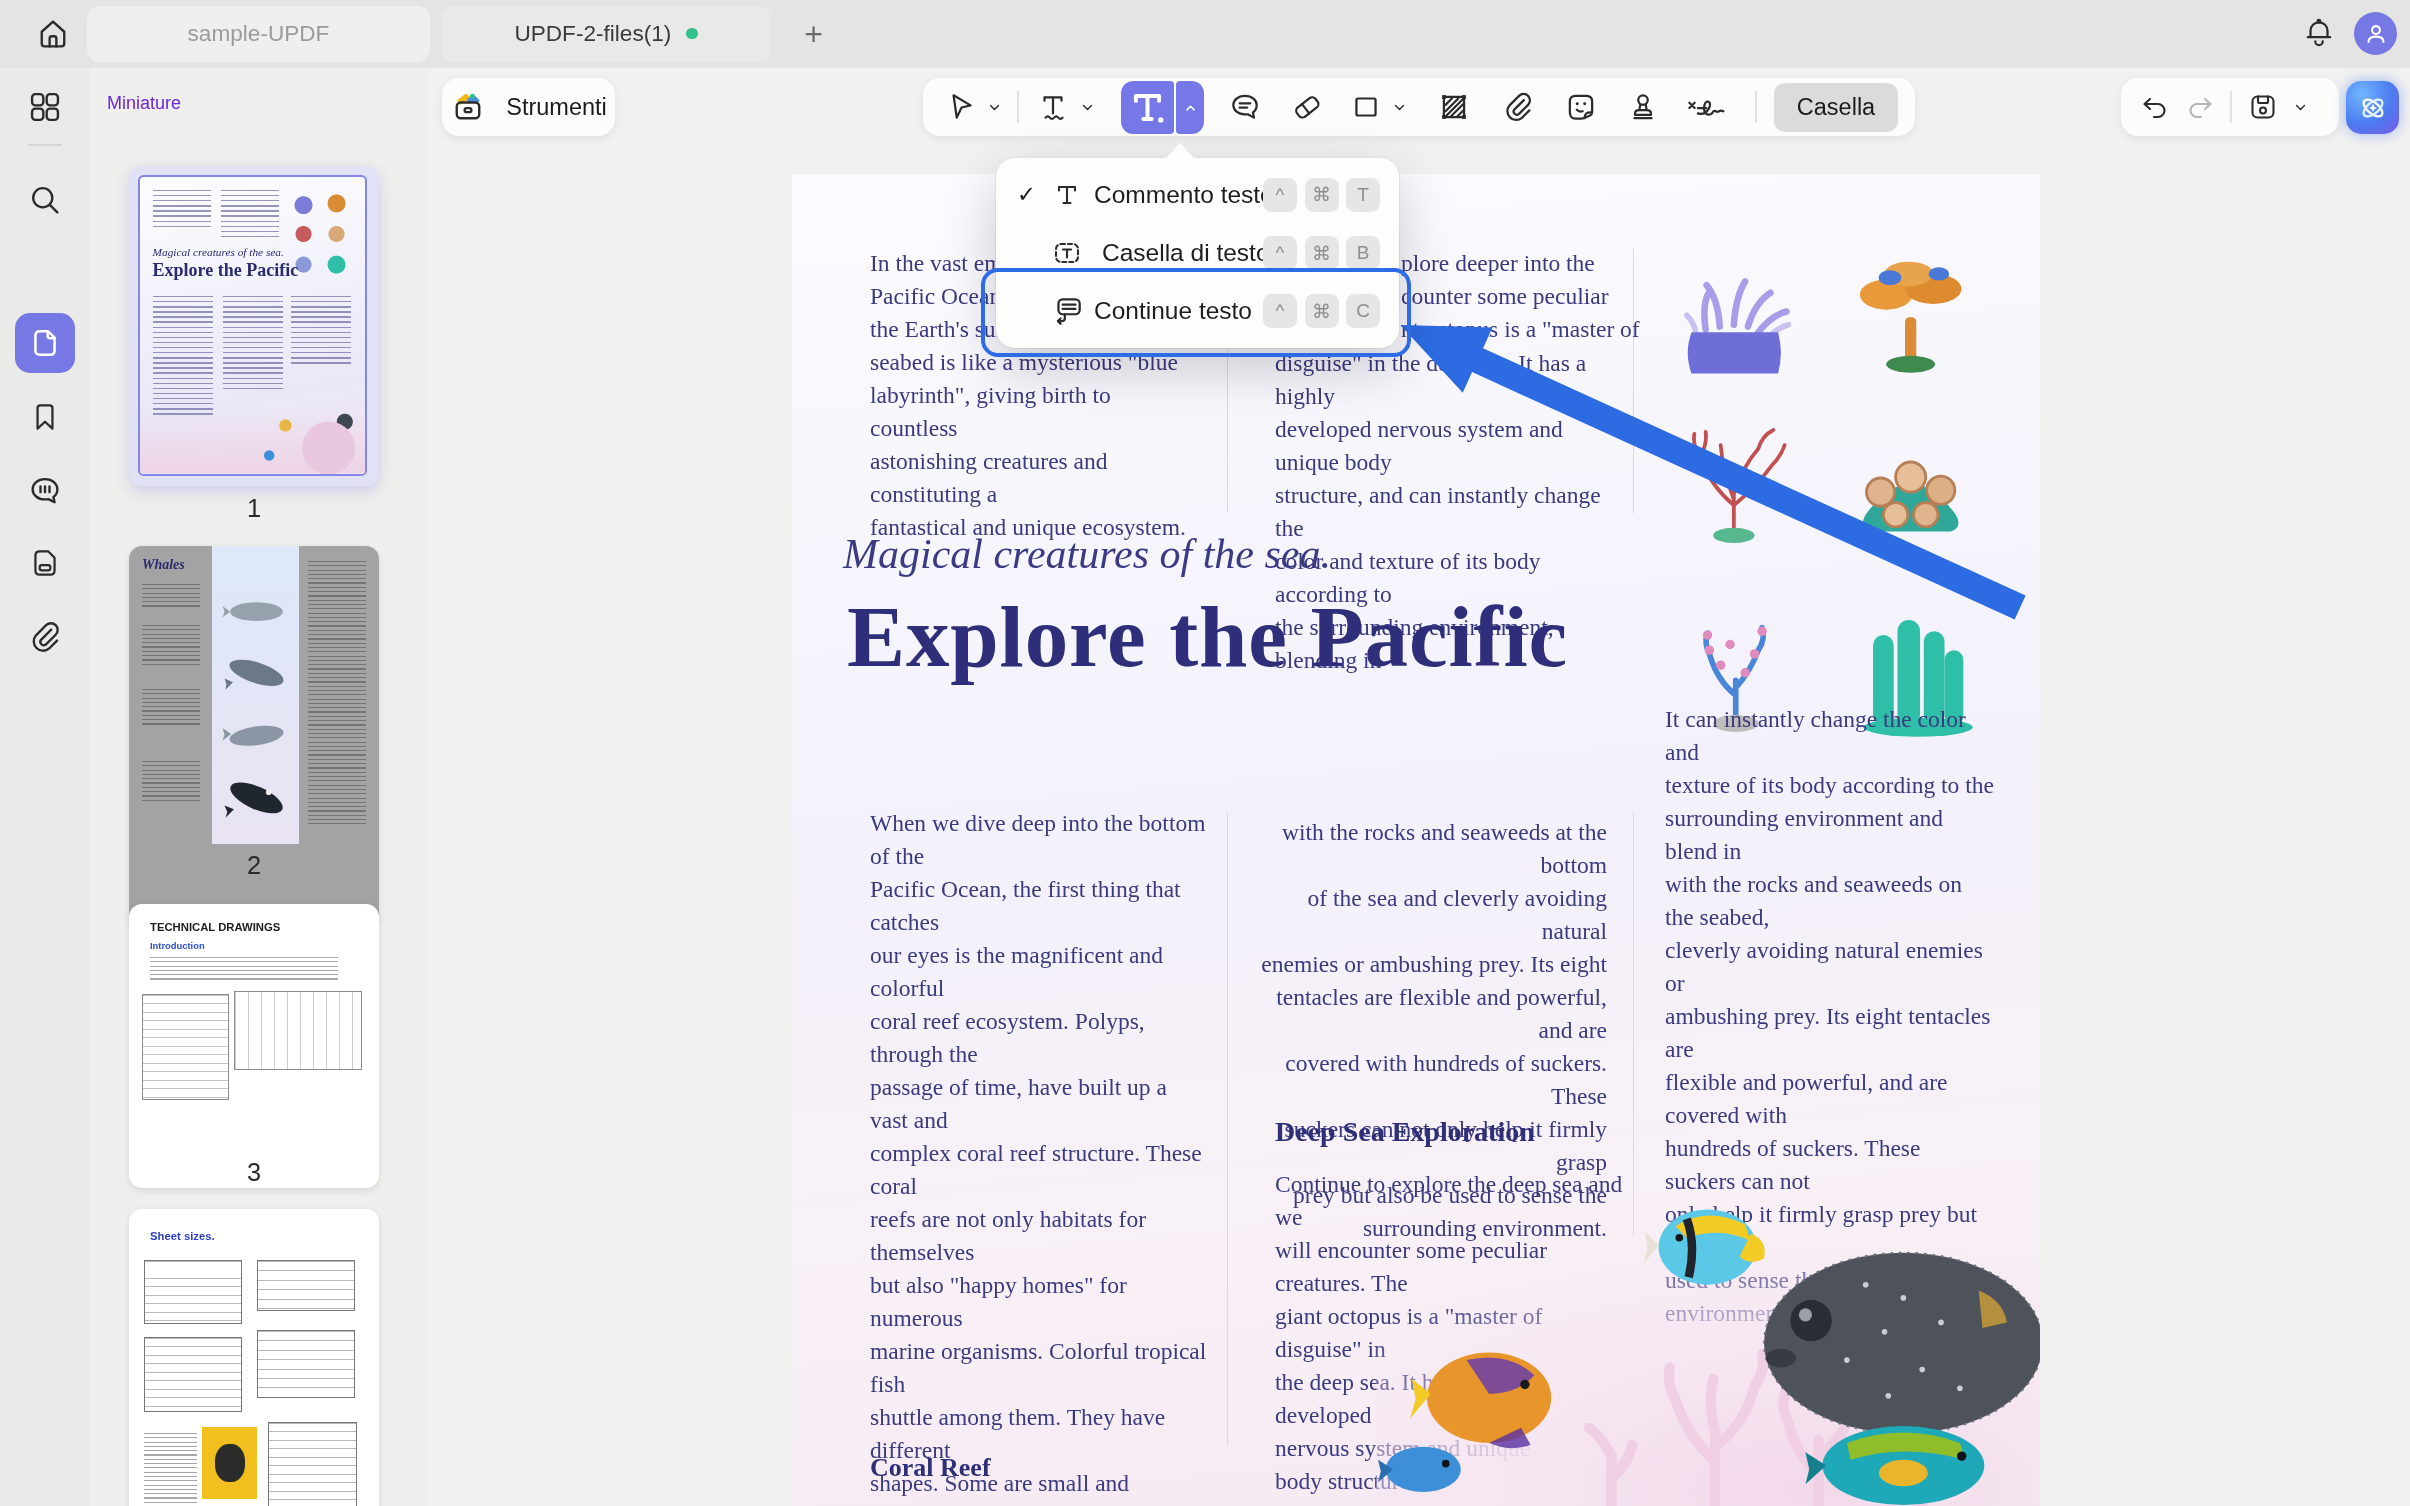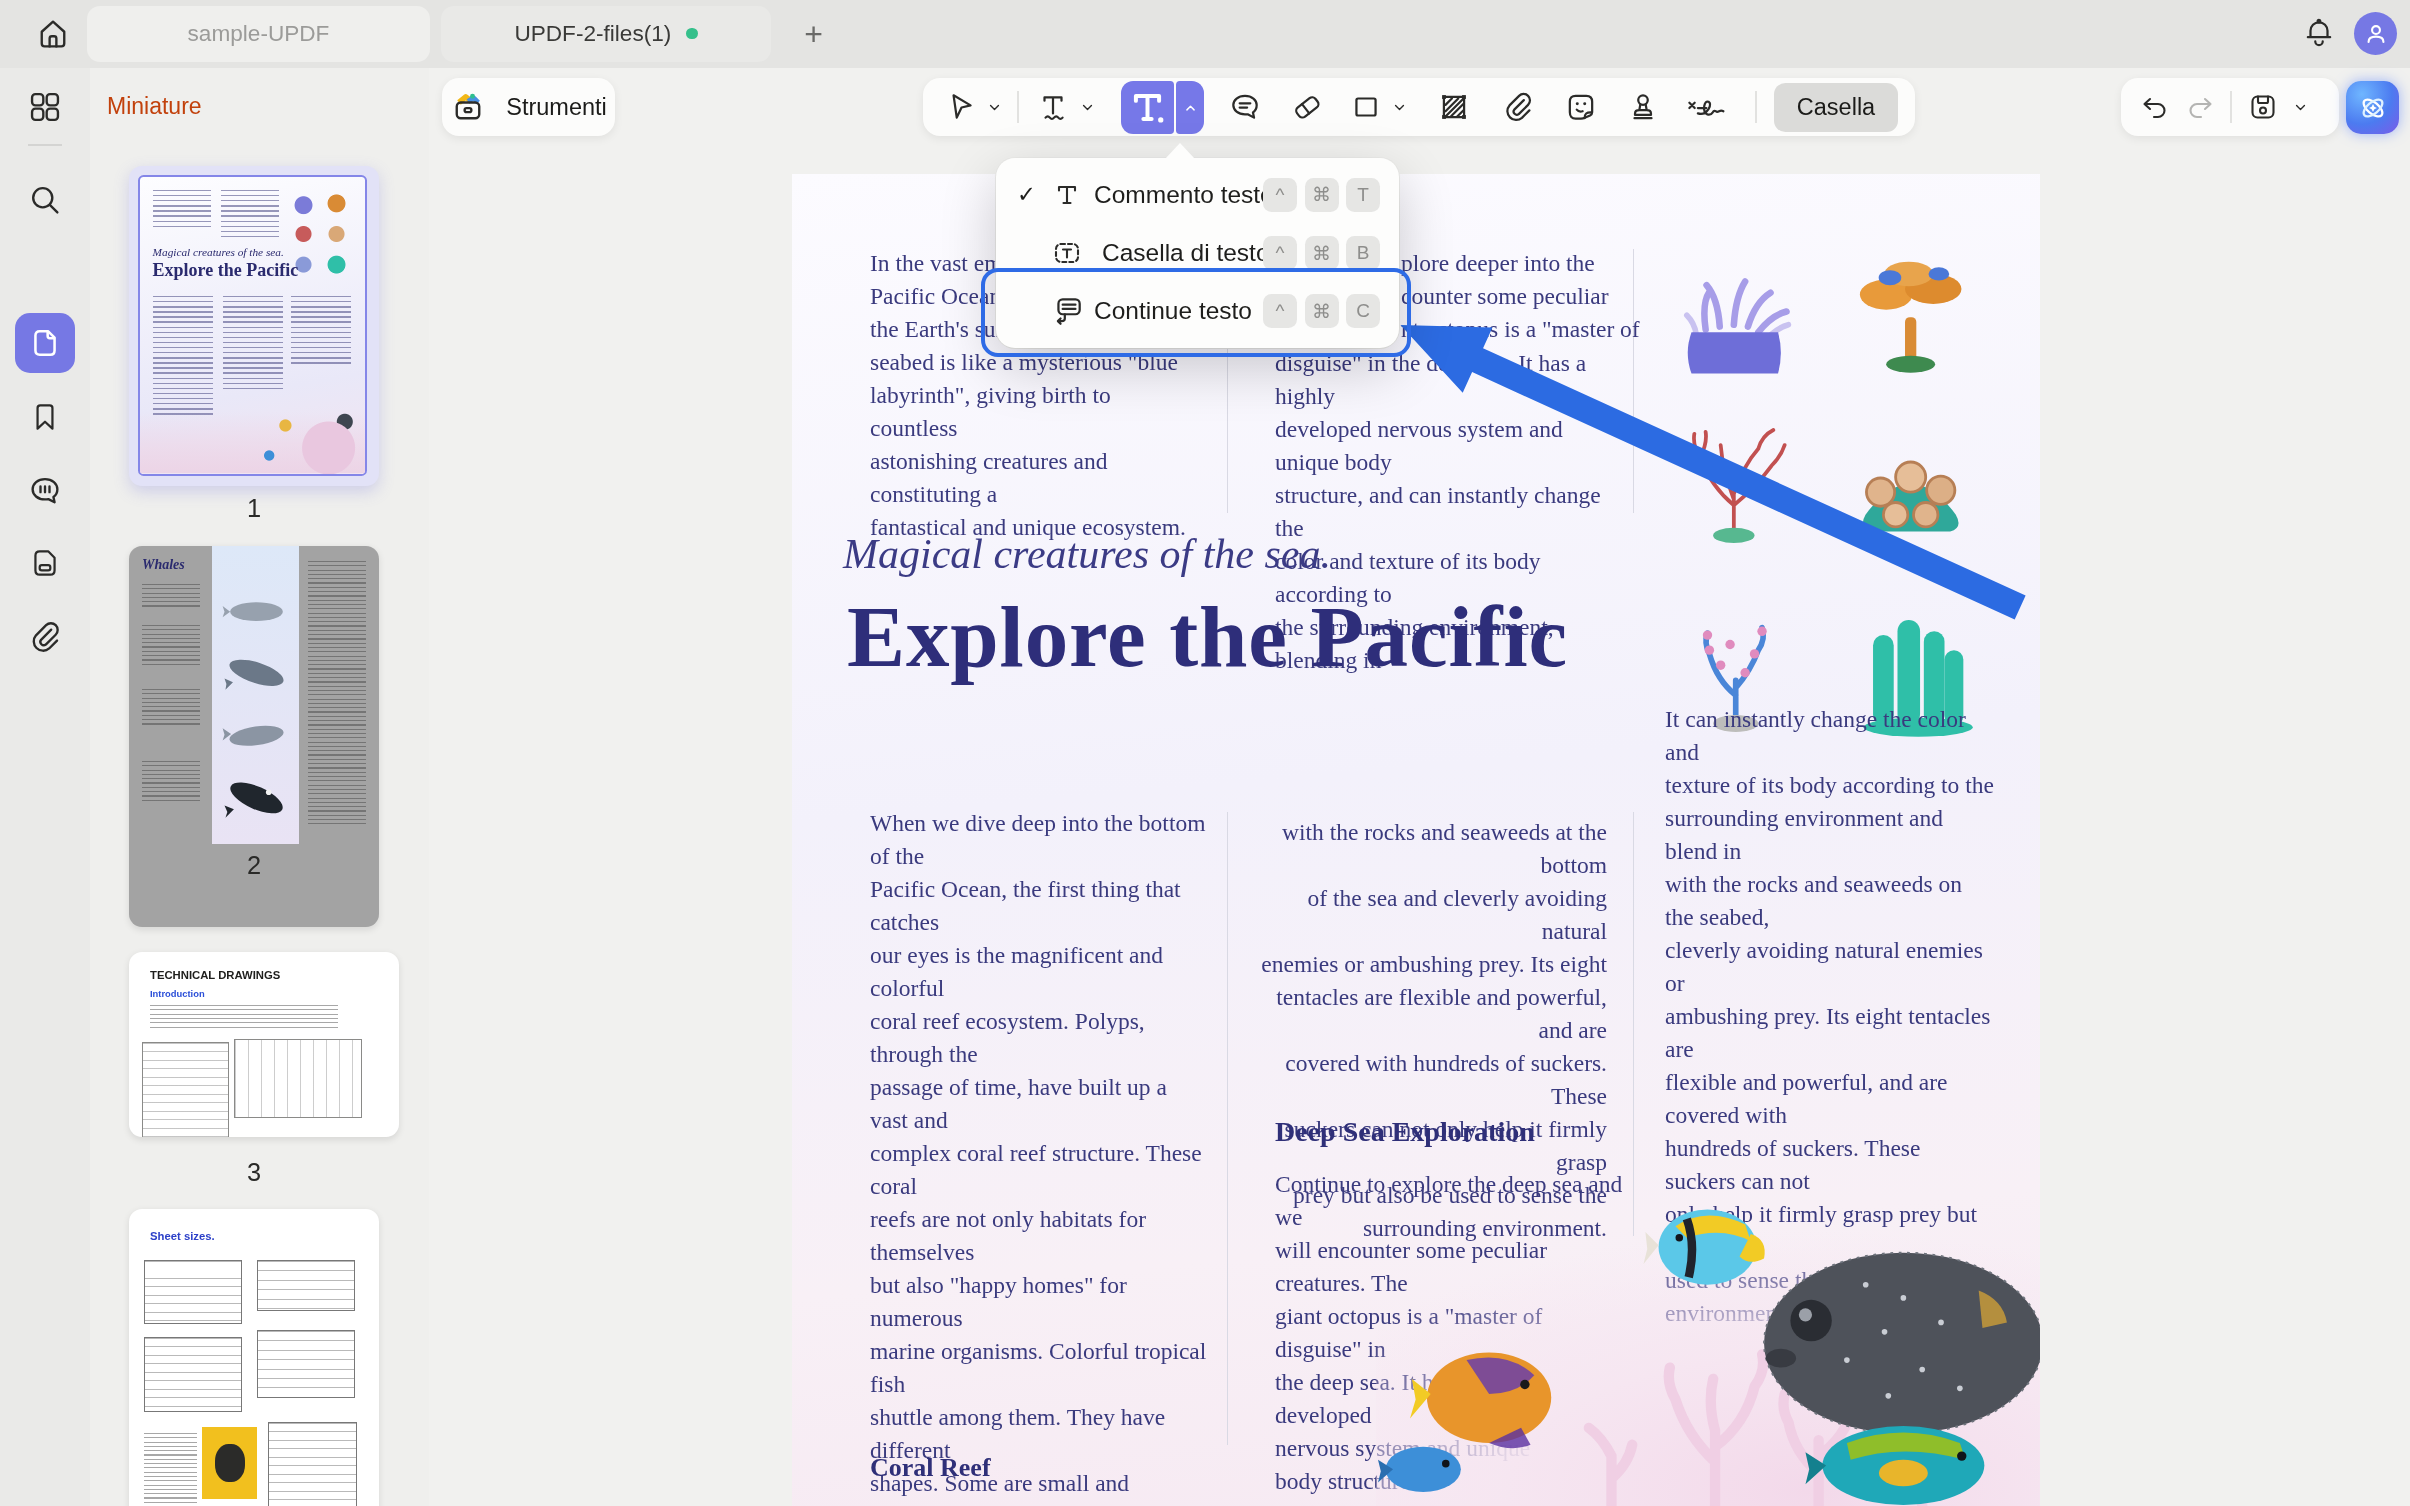"Miniature" .panel-title { color: #c2410c -> #6d28d9; font-size: 23px -> 18px }
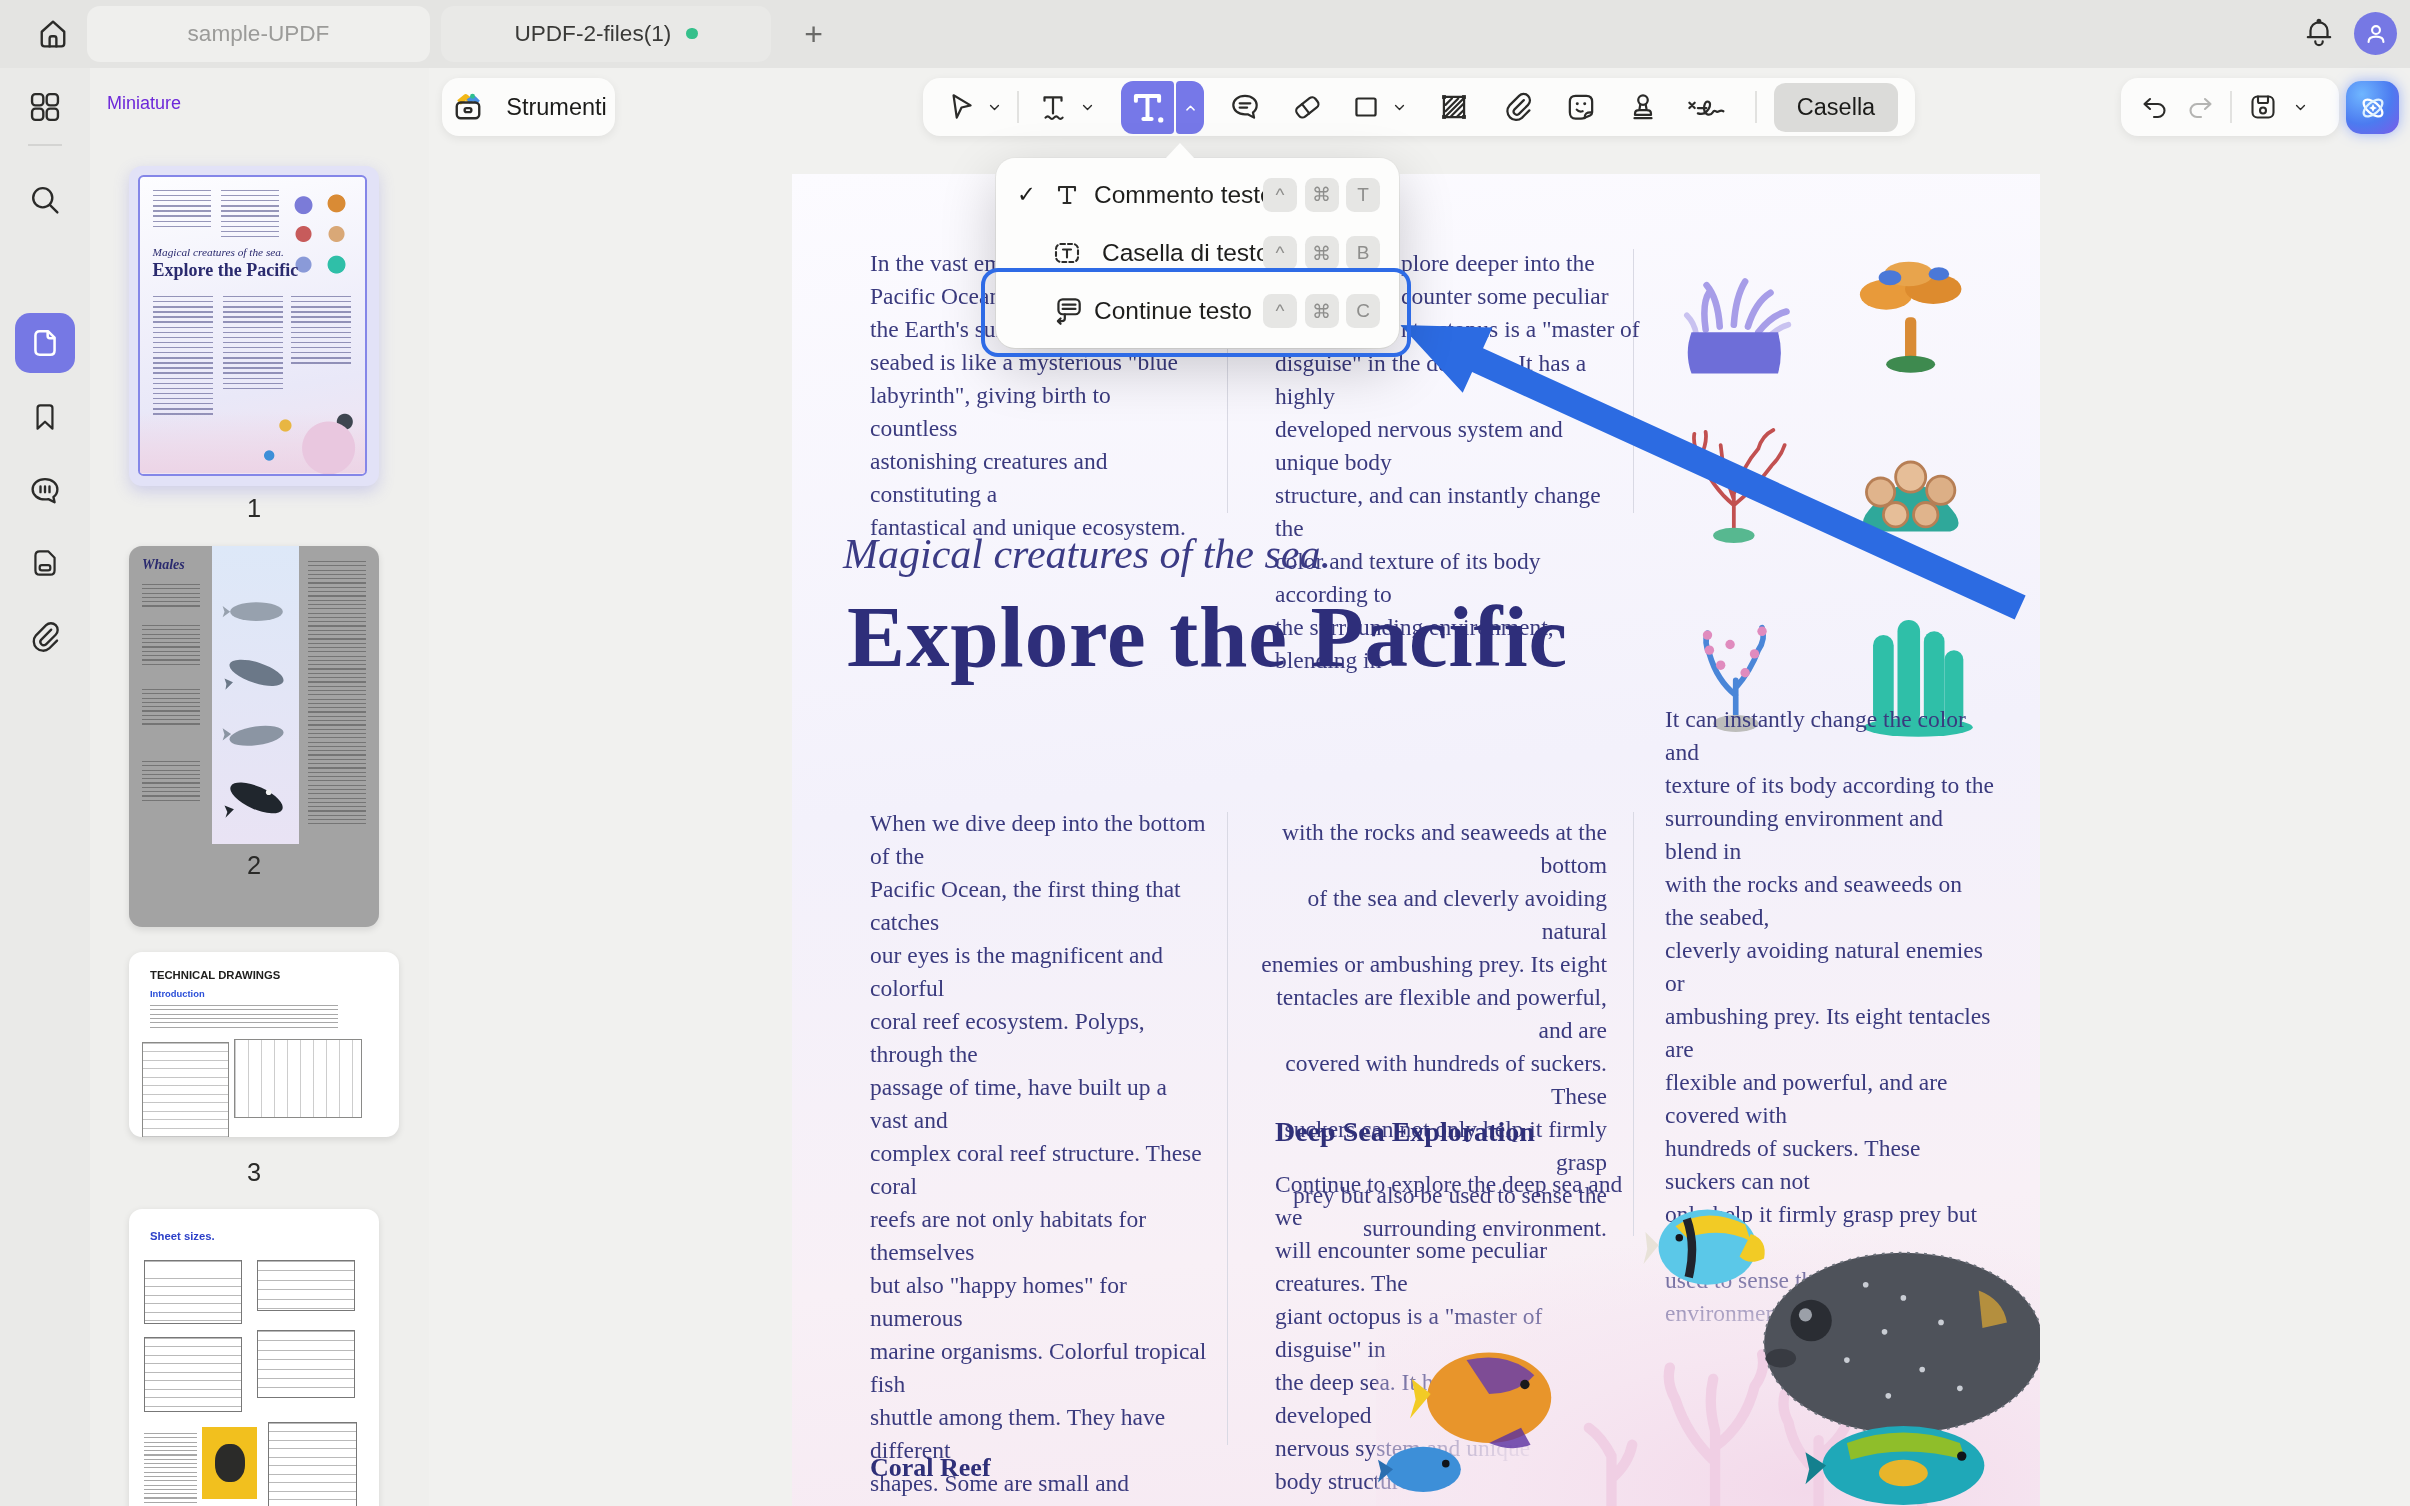"TECHNICAL DRAWINGS" div.abs { height: 185px -> 284px; padding-left: 20px -> none; top: 884px -> 836px }
